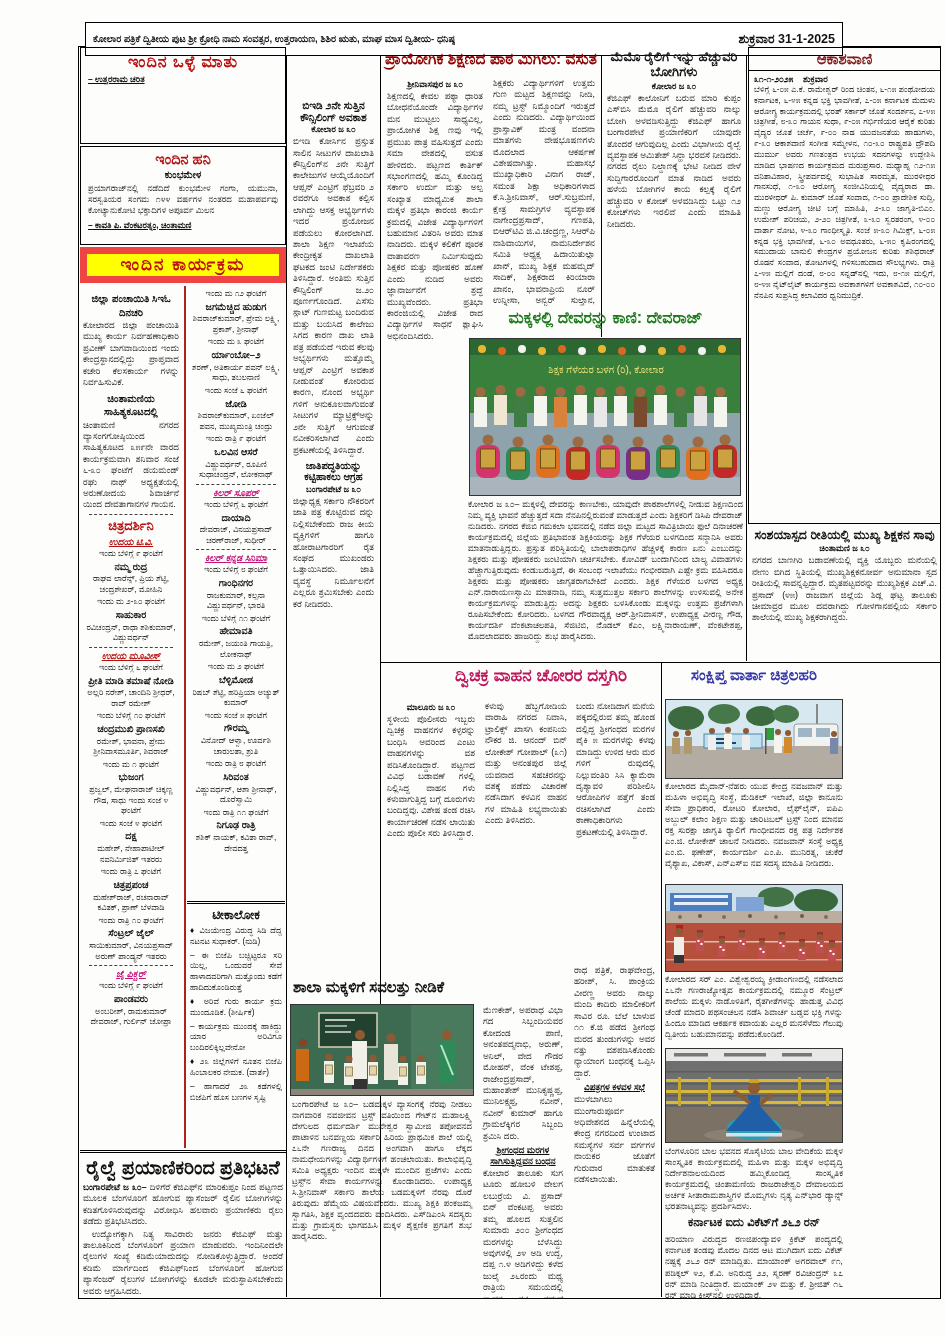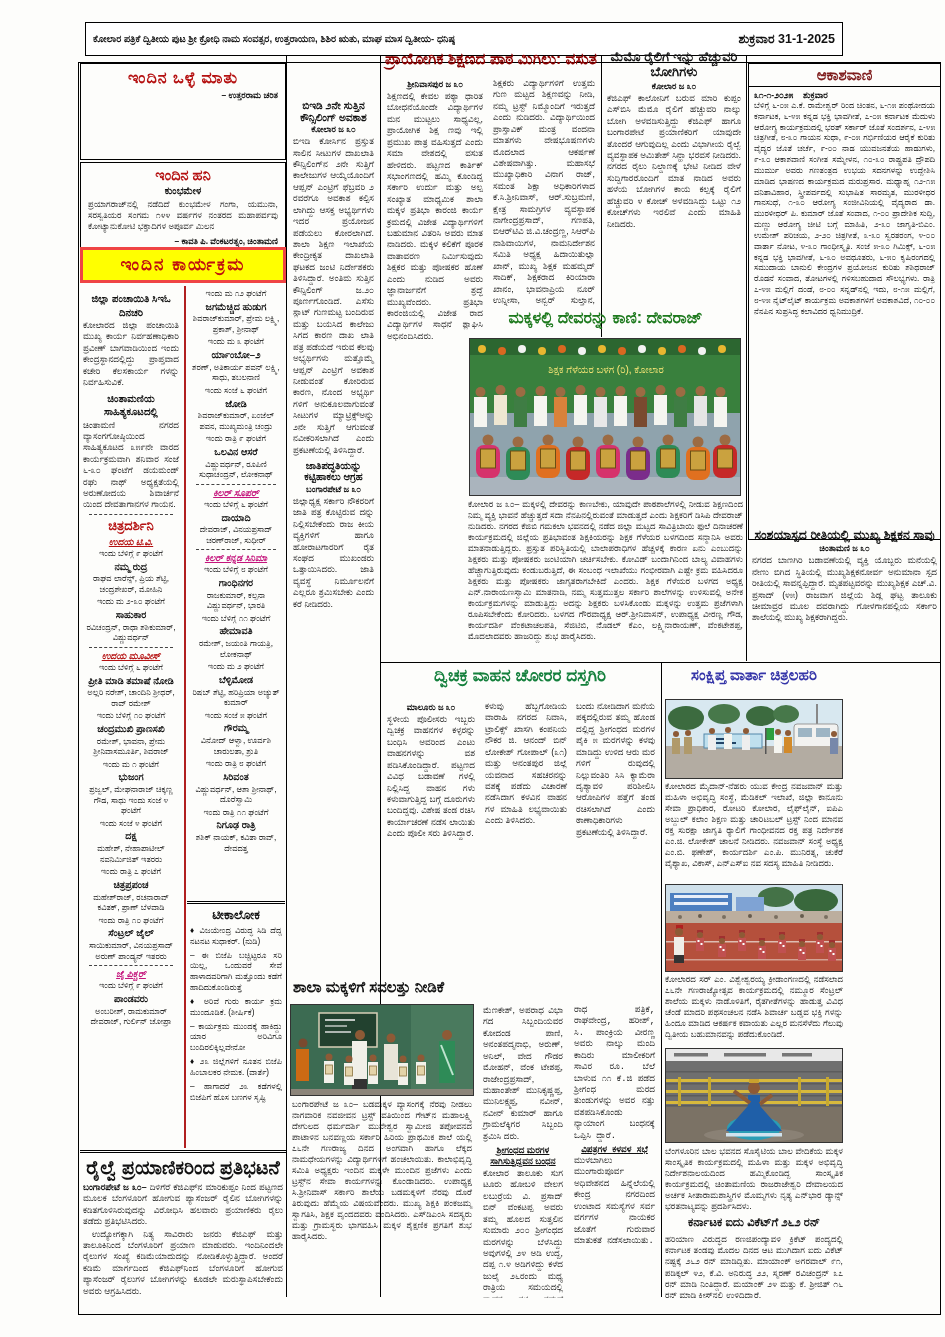"ಇಂದಿನ ಒಳ್ಳೆ ಮಾತು" .frame { margin-top: 16px -> none }
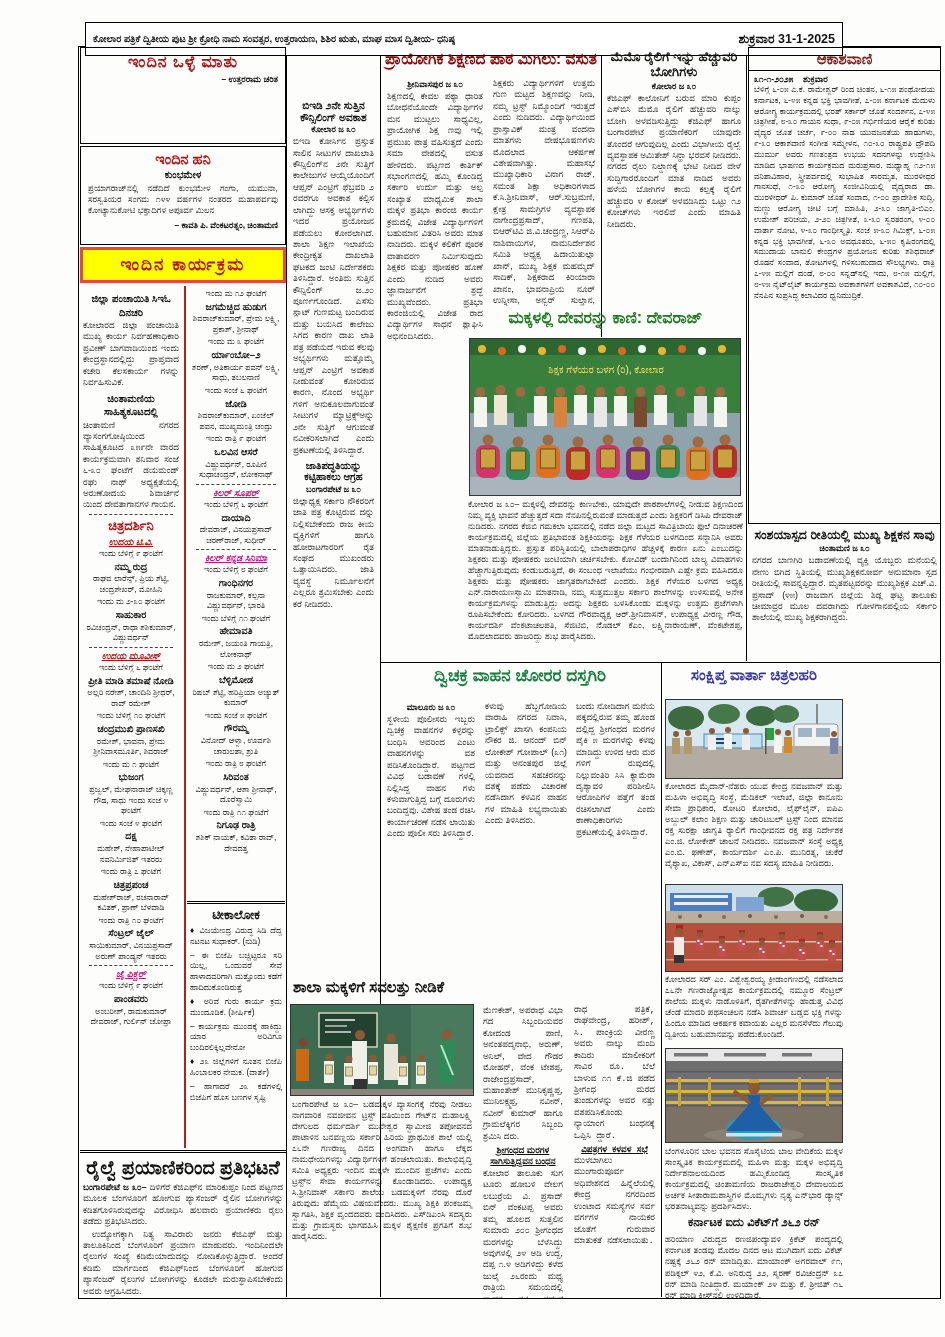"– ಉತ್ತರರಾಮ ಚರಿತ" .attr { text-align: right -> none; text-decoration: none -> underline }
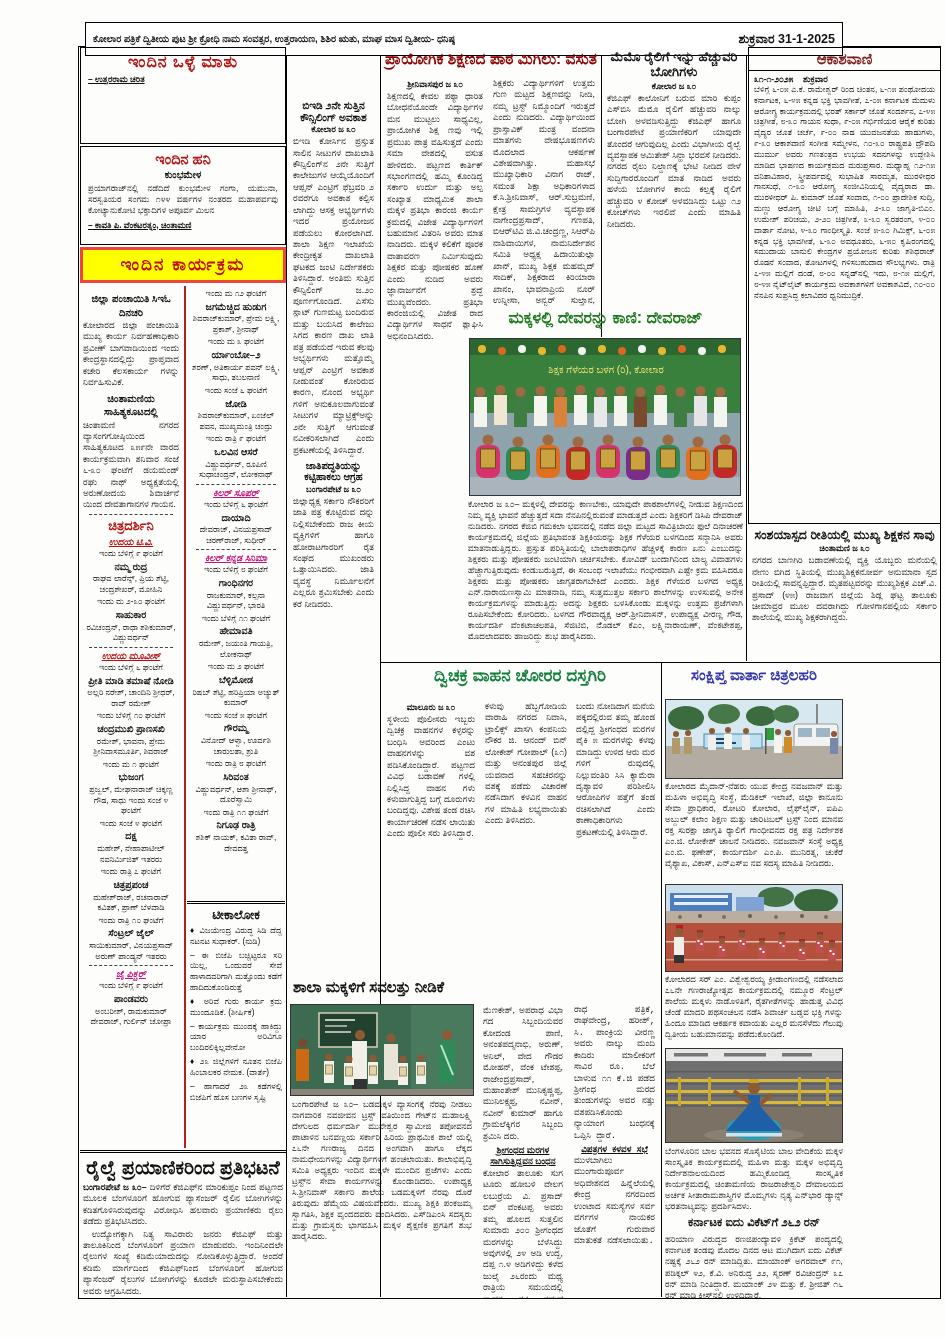"ಇಂದಿನ ಕಾರ್ಯಕ್ರಮ" .banner { border: 3px solid #ef4444 -> 7px solid #ef4444 }
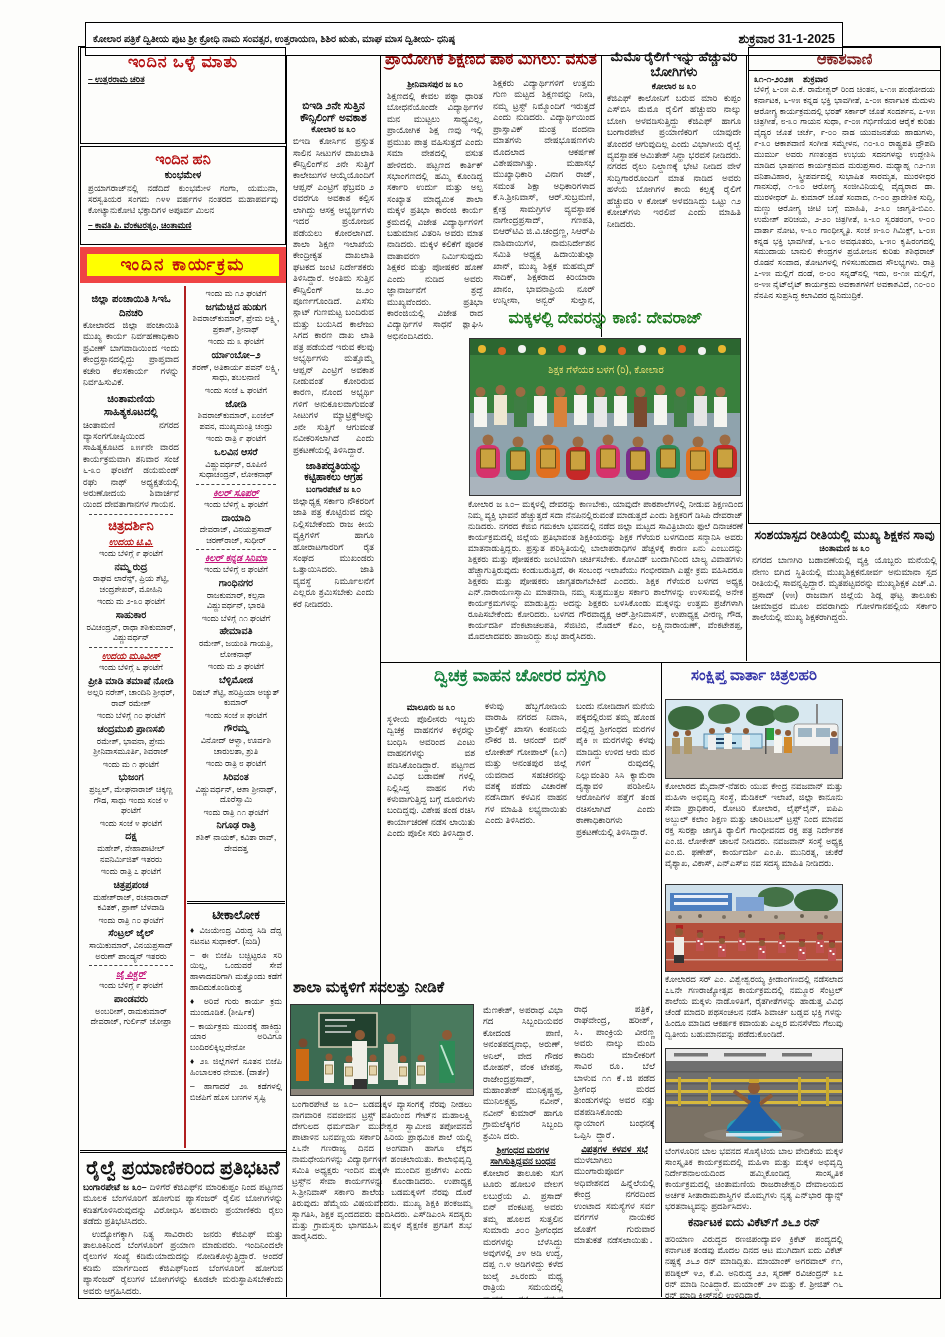"ದ್ವಿಚಕ್ರ ವಾಹನ ಚೋರರ ದಸ್ತಗಿರಿ" div.blk { color: #15803d -> #be185d; left: 383px -> 404px }
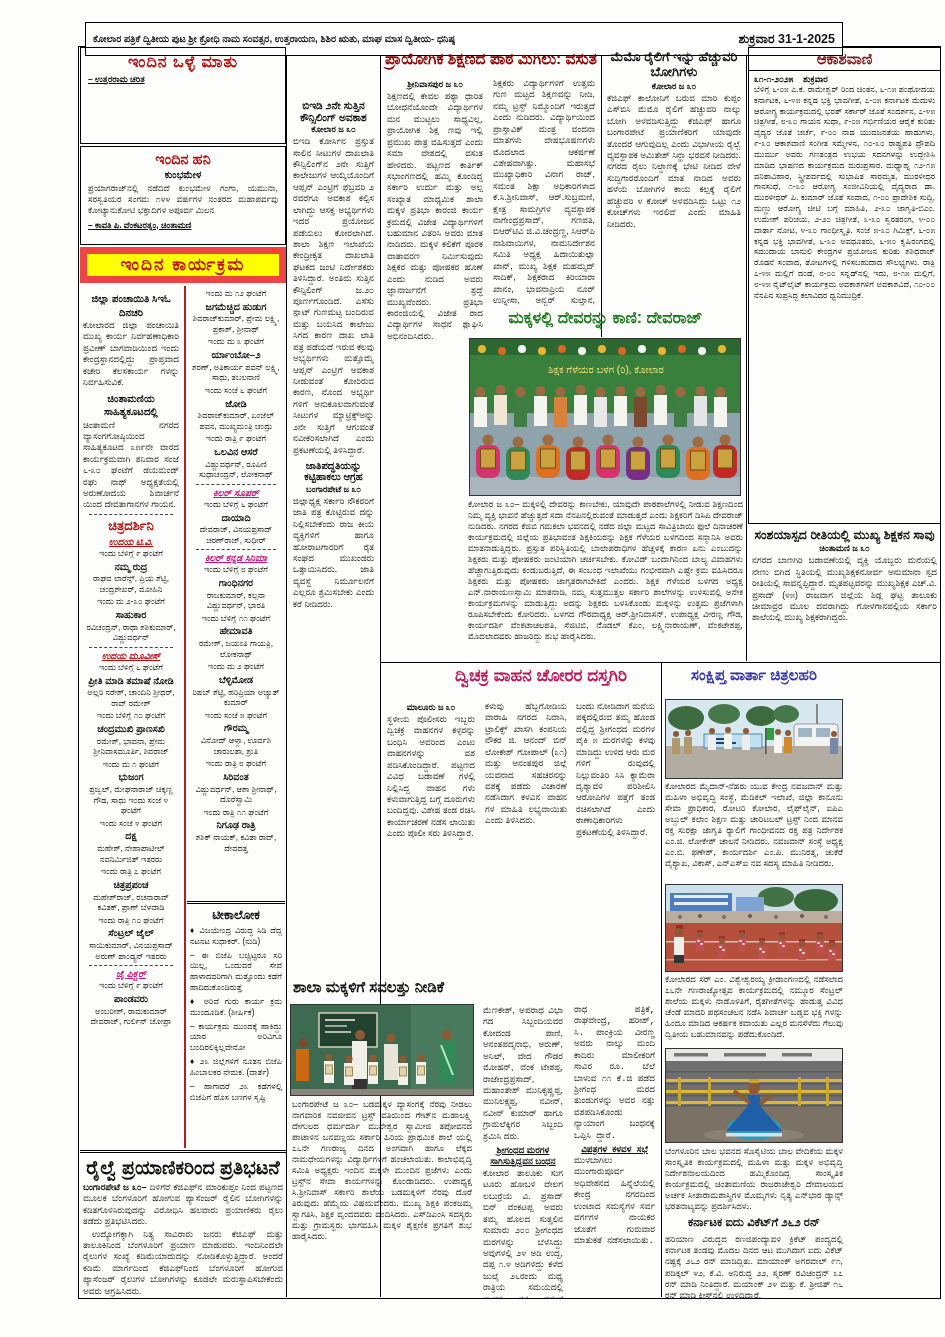"ರಾಧ ಪತ್ರಿಕೆ, ರಾಘವೇಂದ್ರ, ಹರೀಶ್, ಸಿ." div.blk { font-family: Liberation Mono, monospace -> none; top: 1004px -> 964px }
